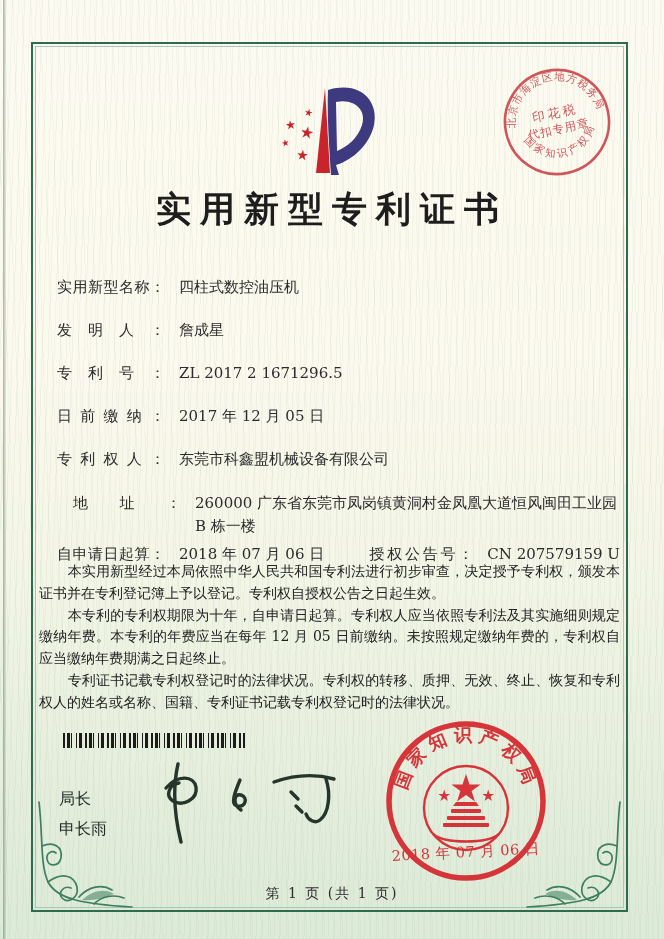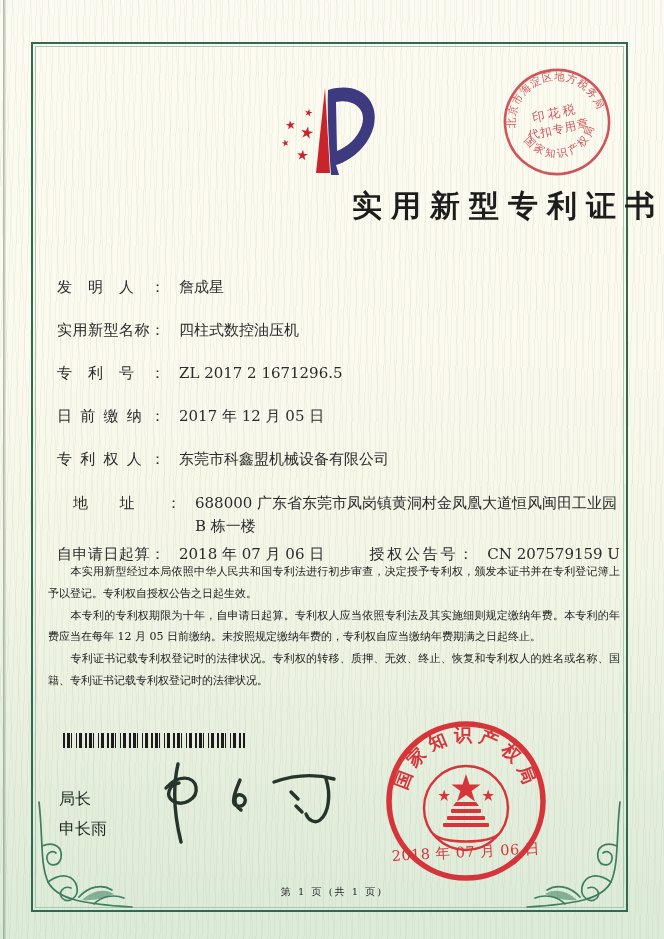"实用新型专利证书" .title { font-size: 30px -> 35px; text-align: right -> center }
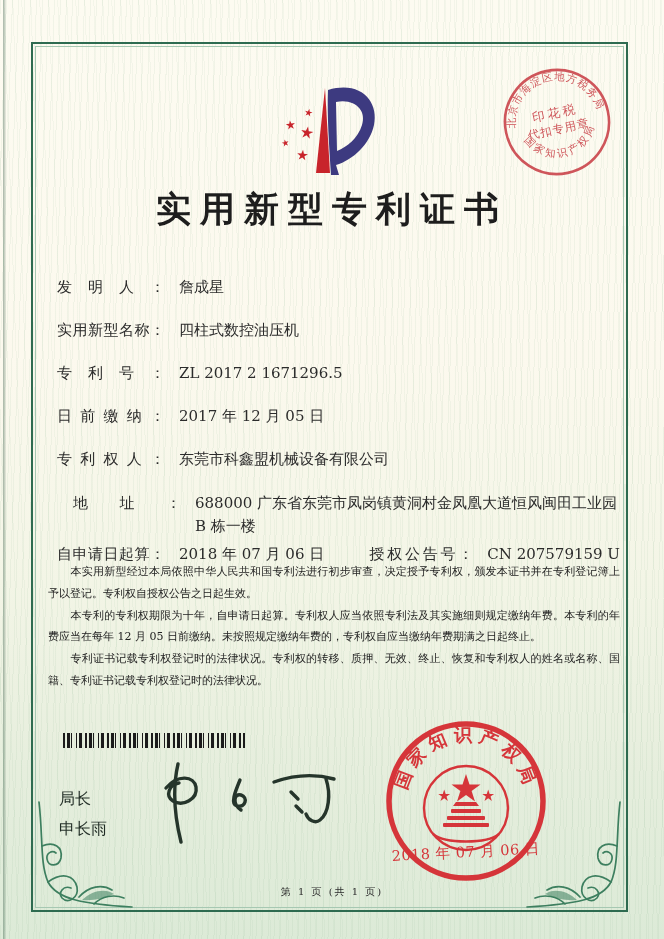"发明人：" div.frow { order: before "实用新型名称：" -> after "实用新型名称：" }
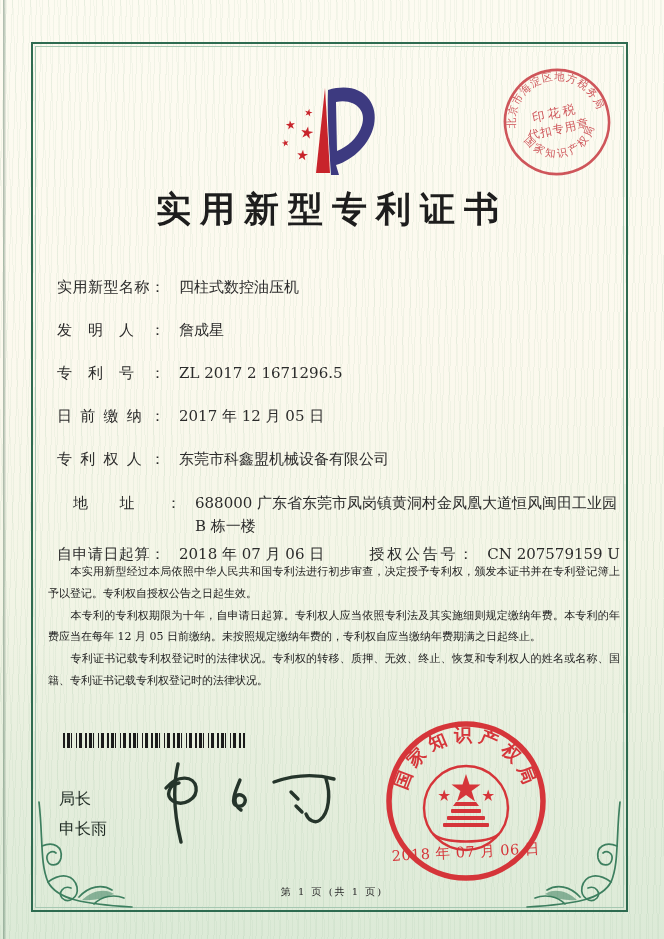"688000 广东省东莞市凤岗镇黄洞村金凤凰大道恒风闽田工业园 B 栋一楼" span.fvalue { text: 688000 -> 260000 }
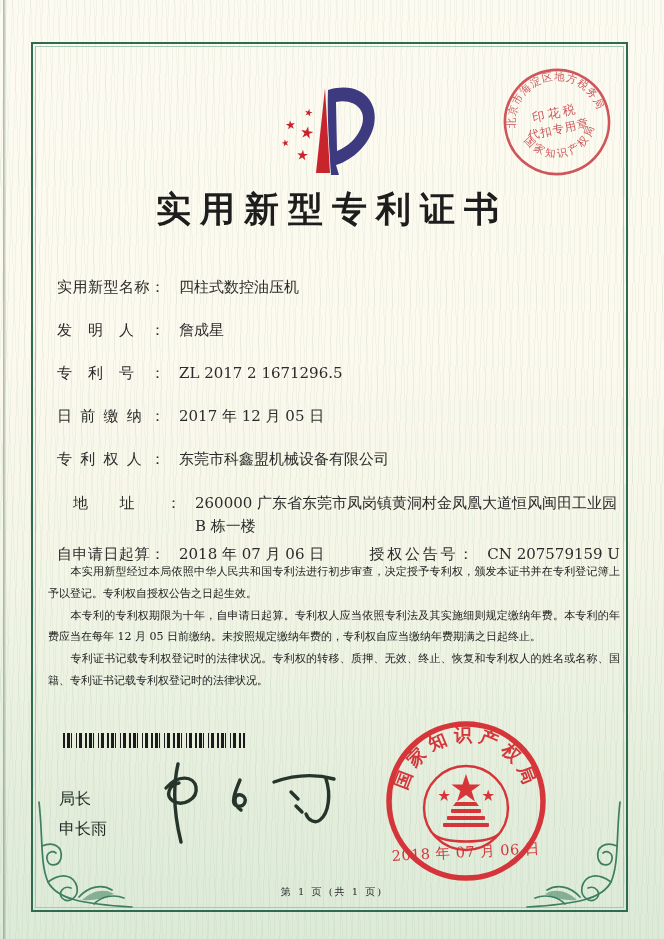"本实用新型经过本局依照中华人民共和国专利法进行初步审查，决定授予专利权，颁发本证" .body-text { font-size: 11px -> 14px; left: 48px -> 39px }
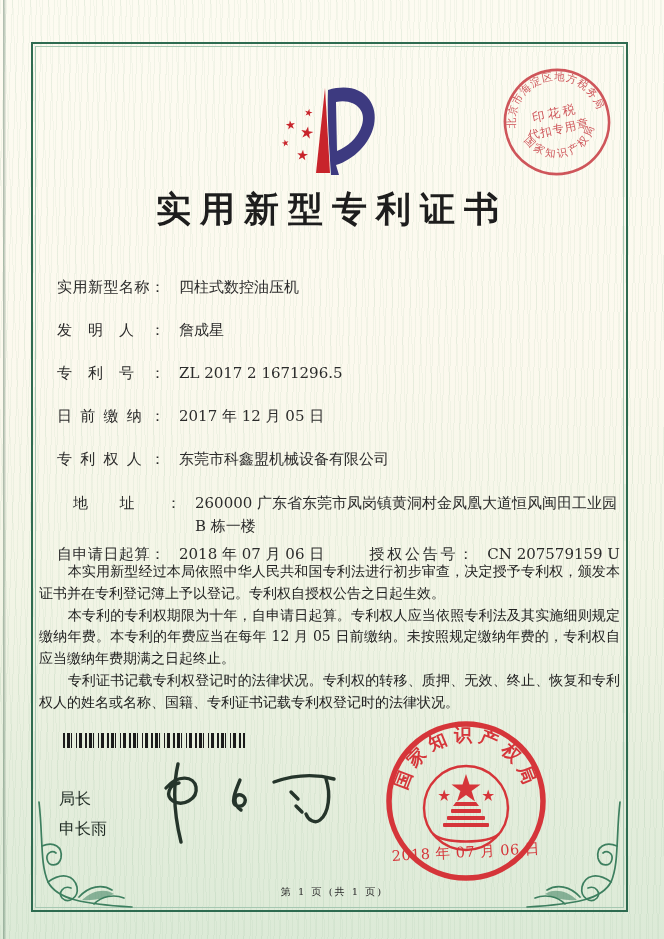"第 1 页 (共 1" .footer { font-size: 10px -> 14px }
